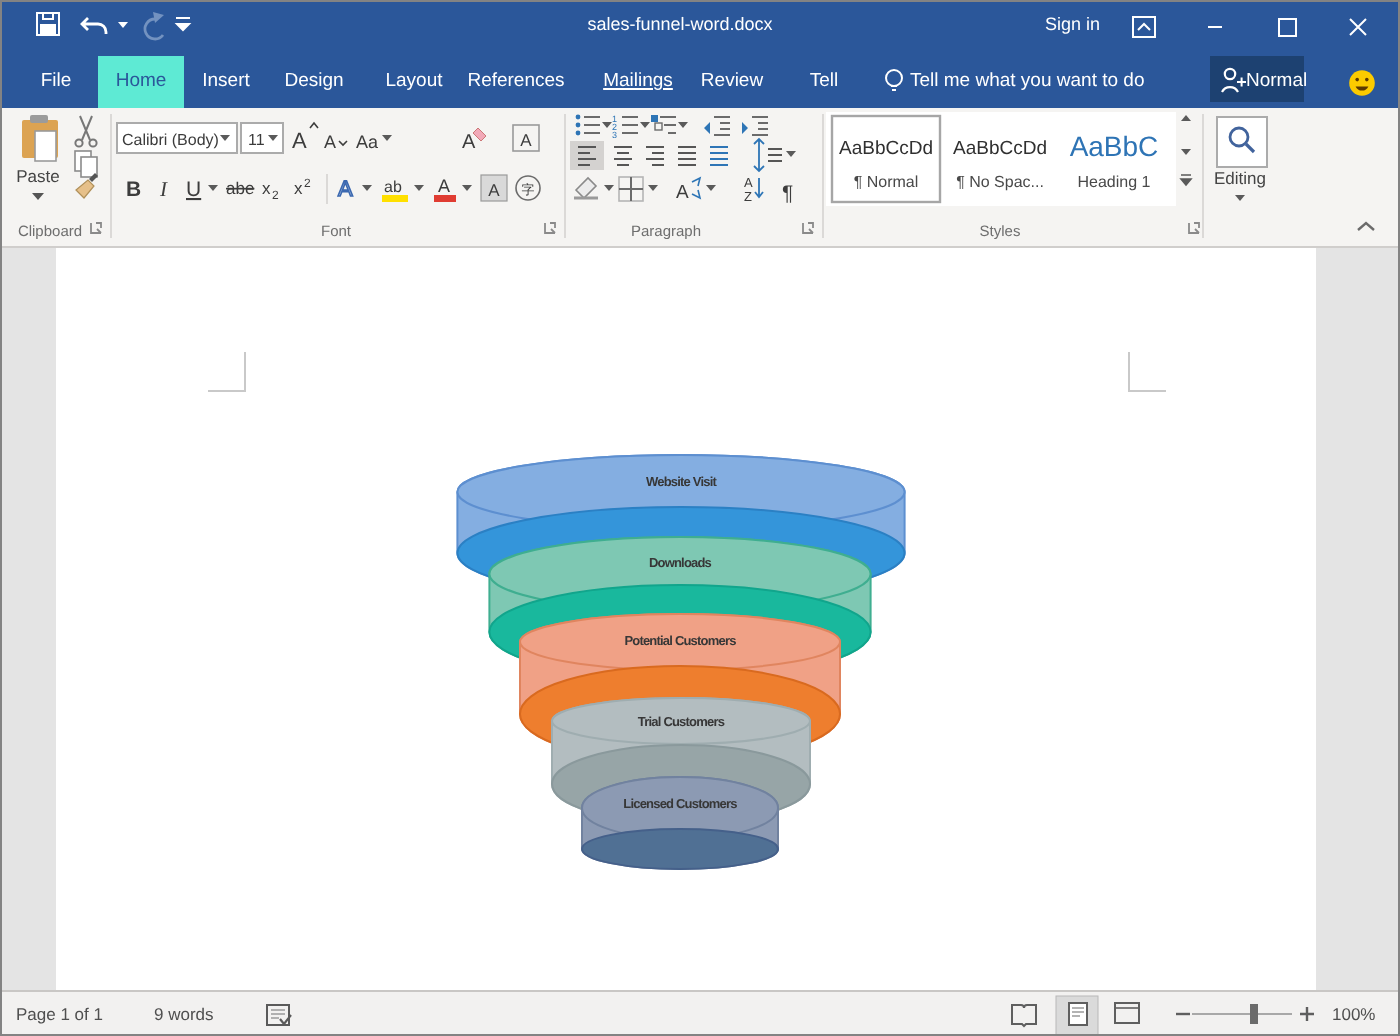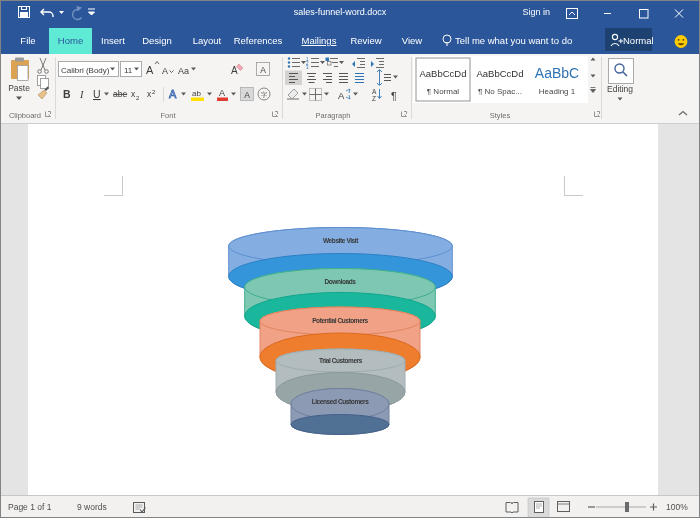"View" div.tab { text: View -> Tell }
